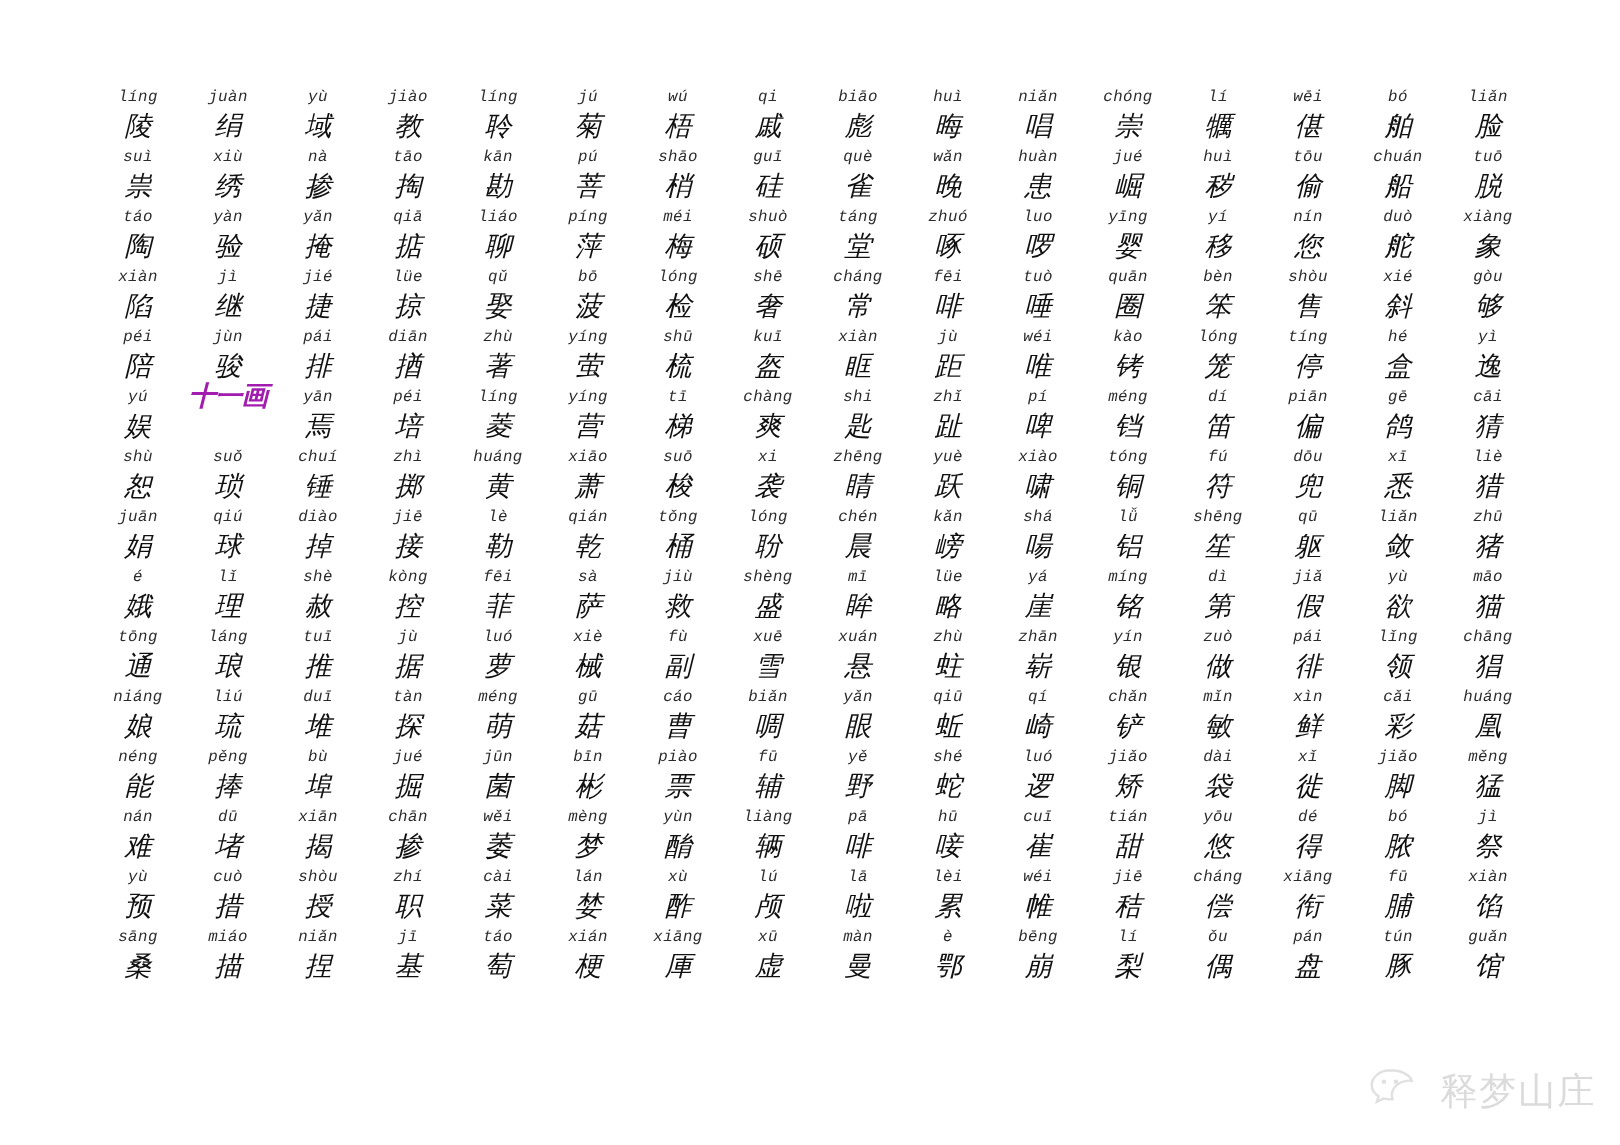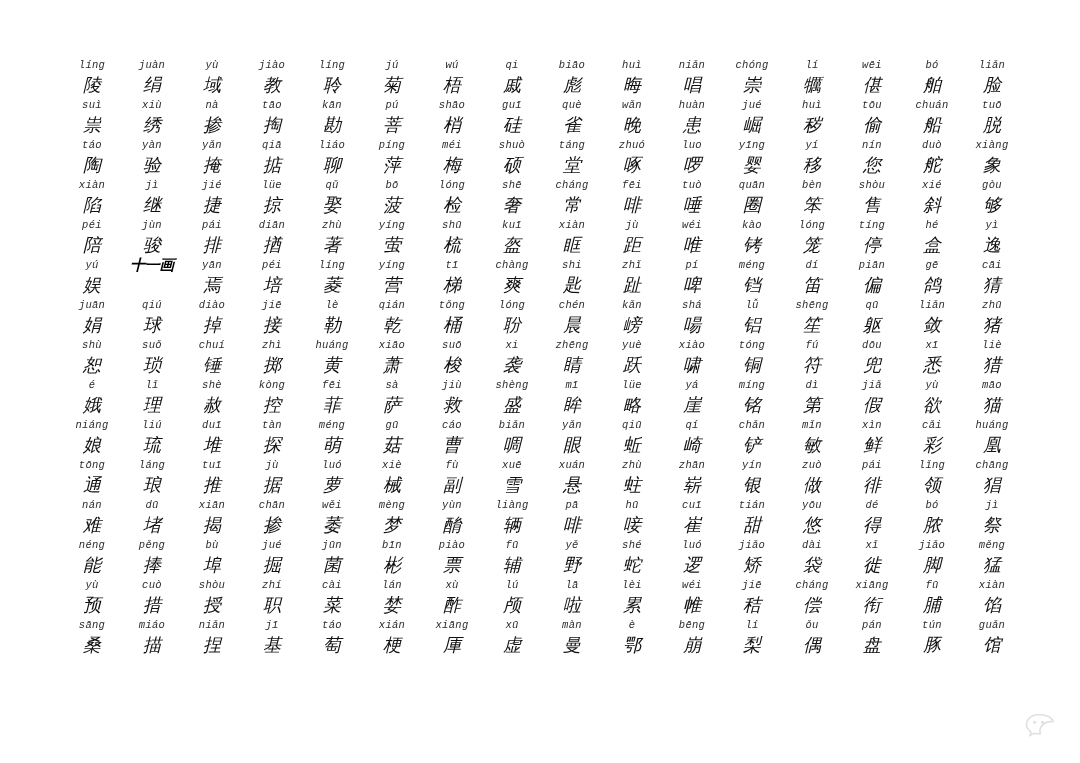"十一画" .section-head { color: #000000 -> #a21caf; font-size: 15px -> 18px }
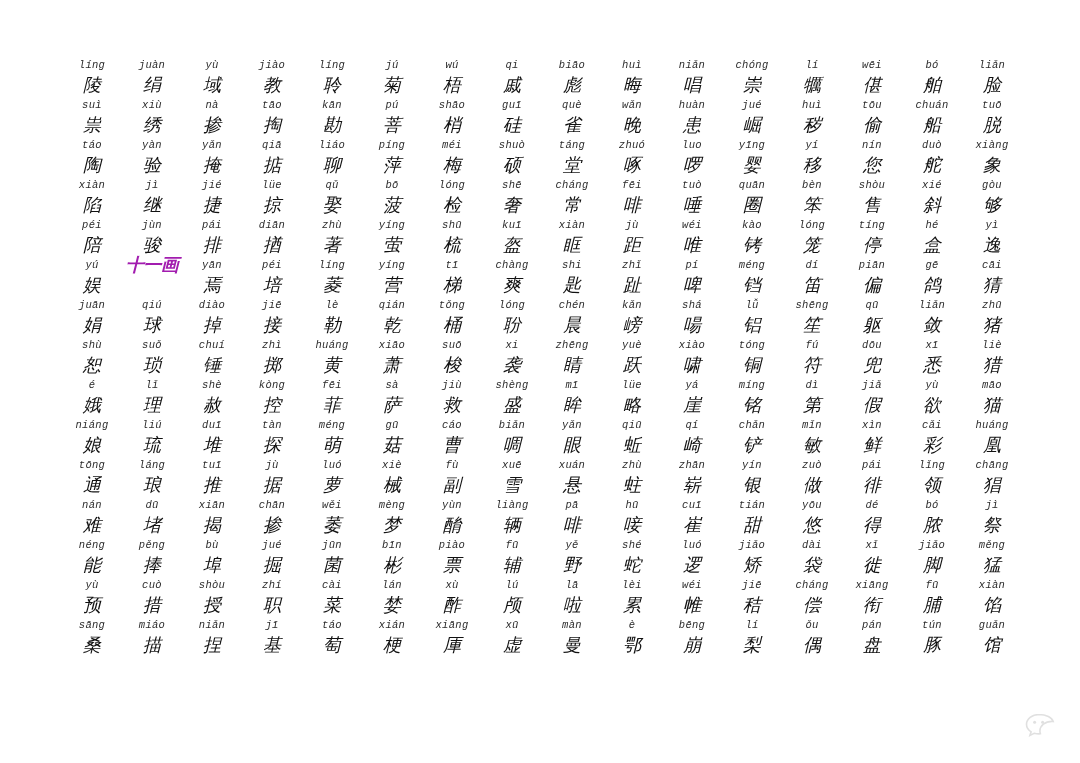"juān" tr.char-row { order: before "shù" -> after "shù" }
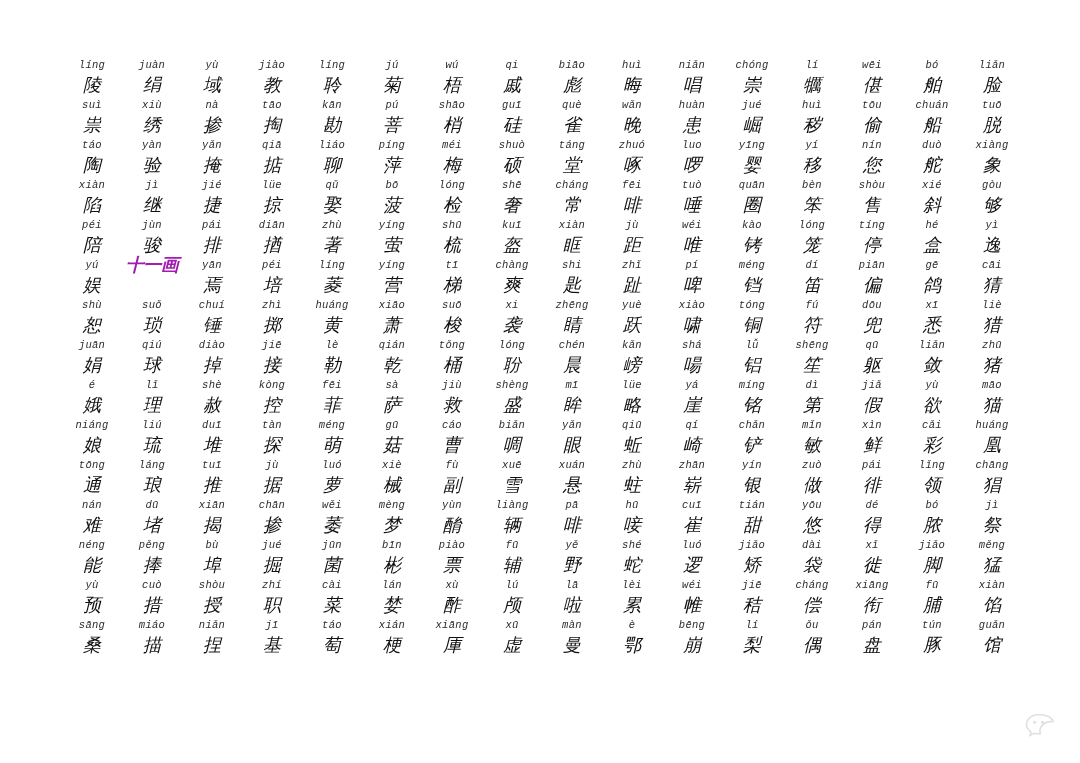"niáng" tr.char-row { order: before "tōng" -> after "tōng" }
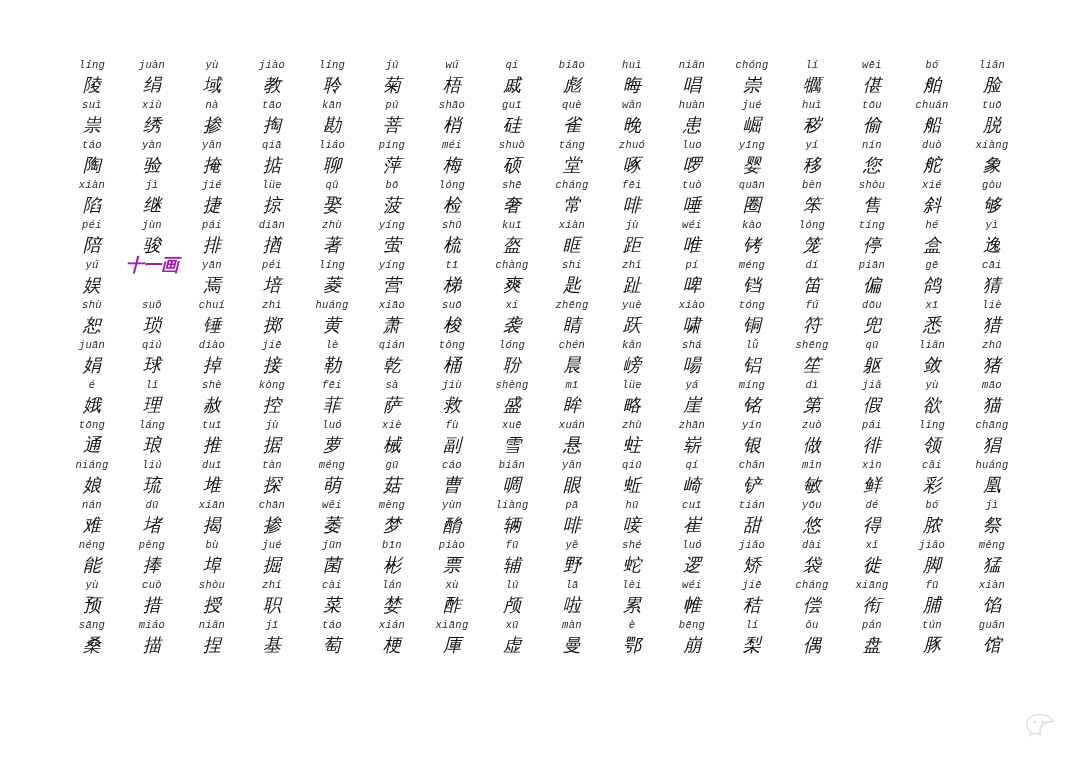"nán" tr.char-row { order: before "néng" -> after "néng" }
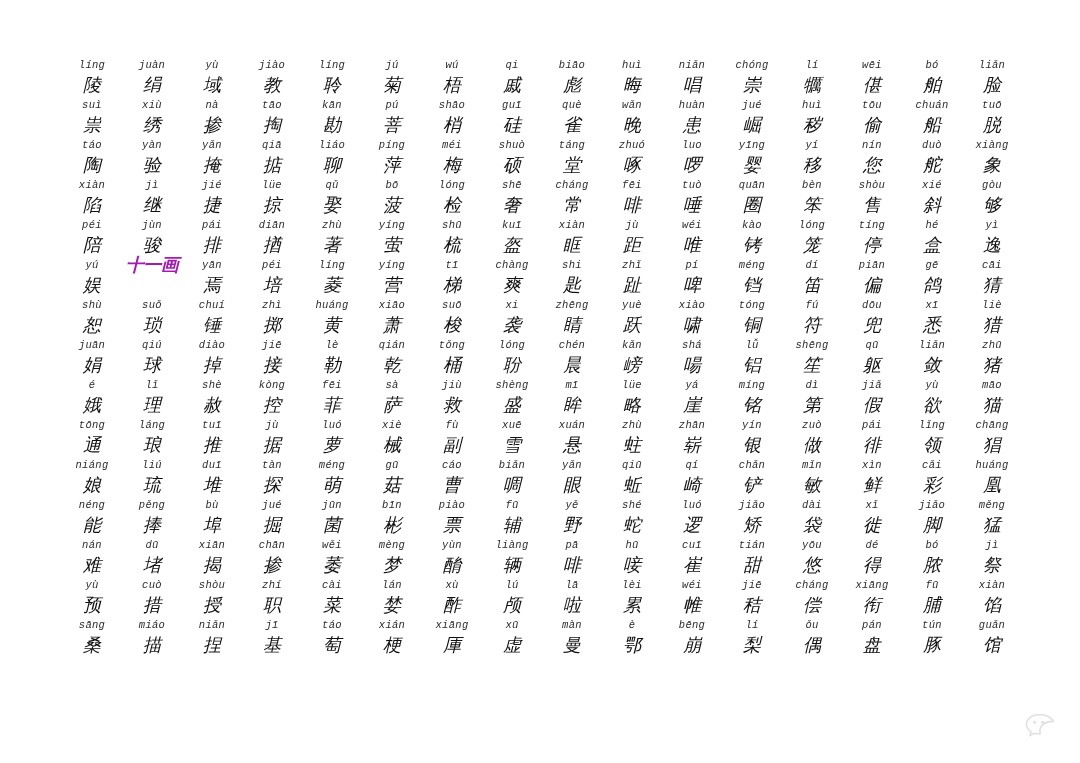"释梦山庄" span.wm-text { html: none -> <span>释梦山庄</span> }
